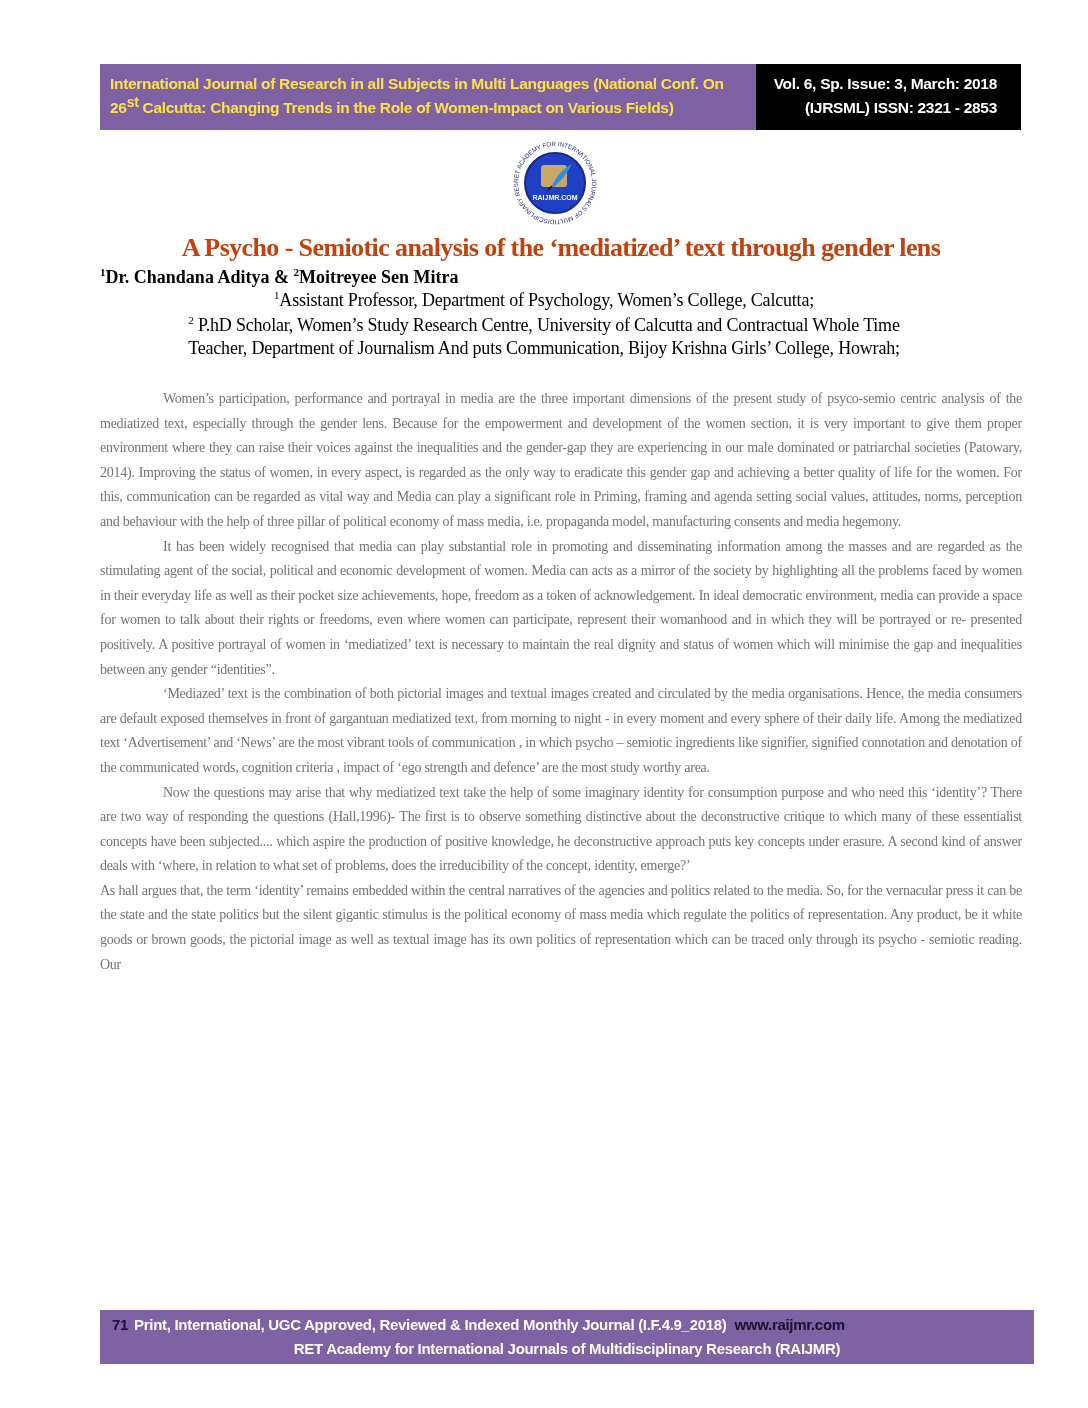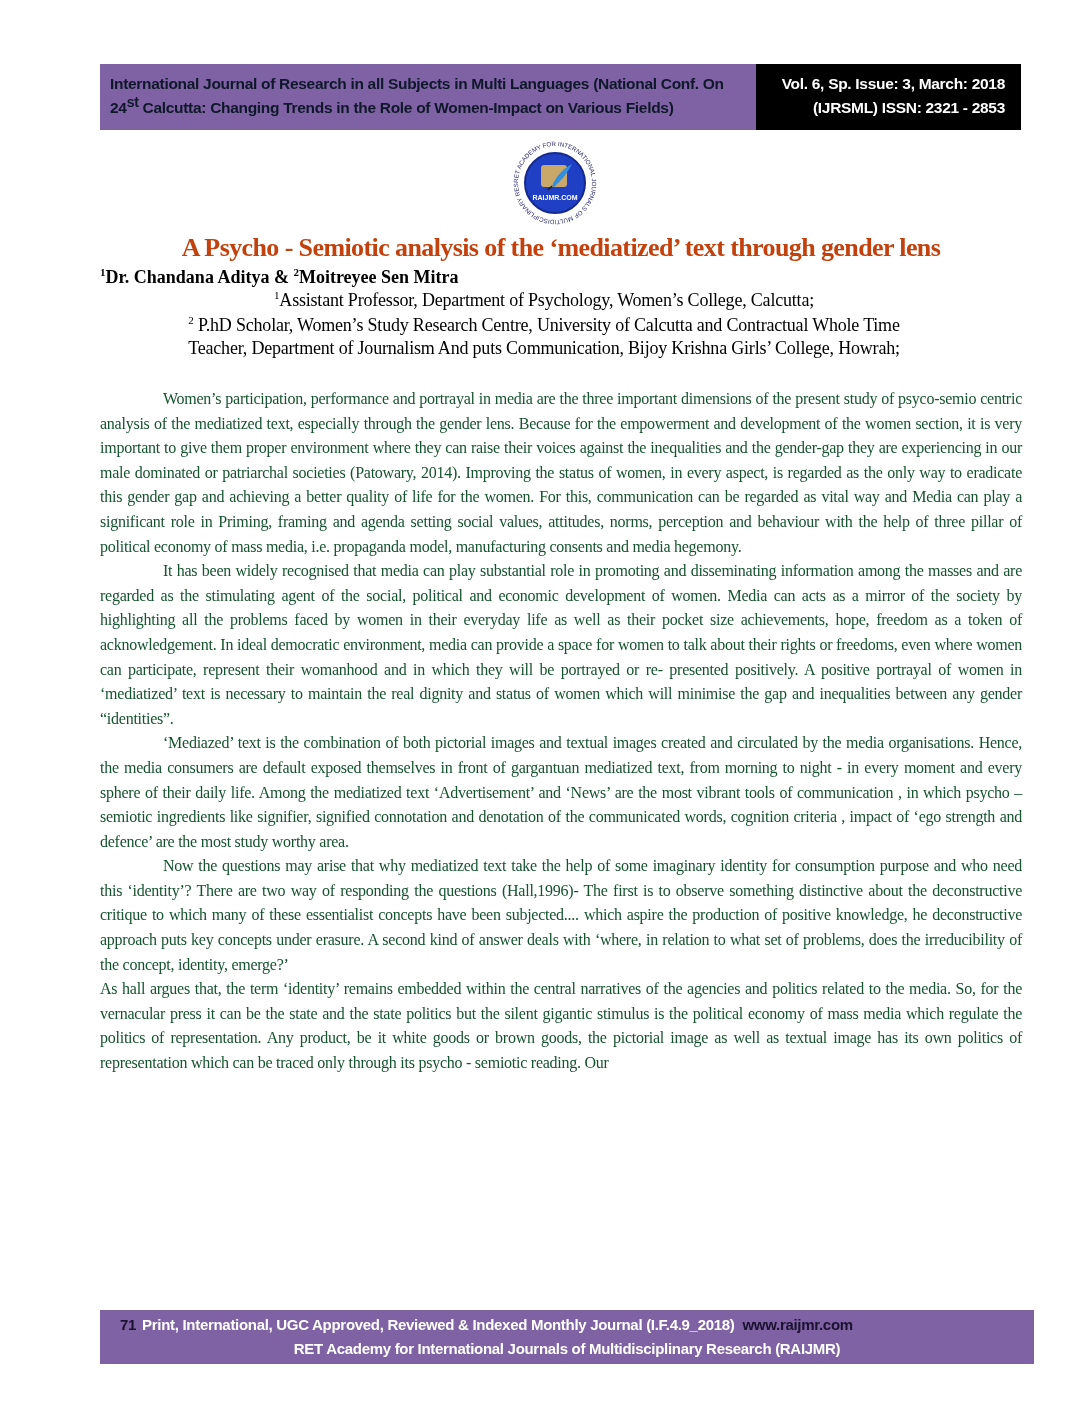"International Journal of Research in" .hdr-left { color: #0f172a -> #fde047 }
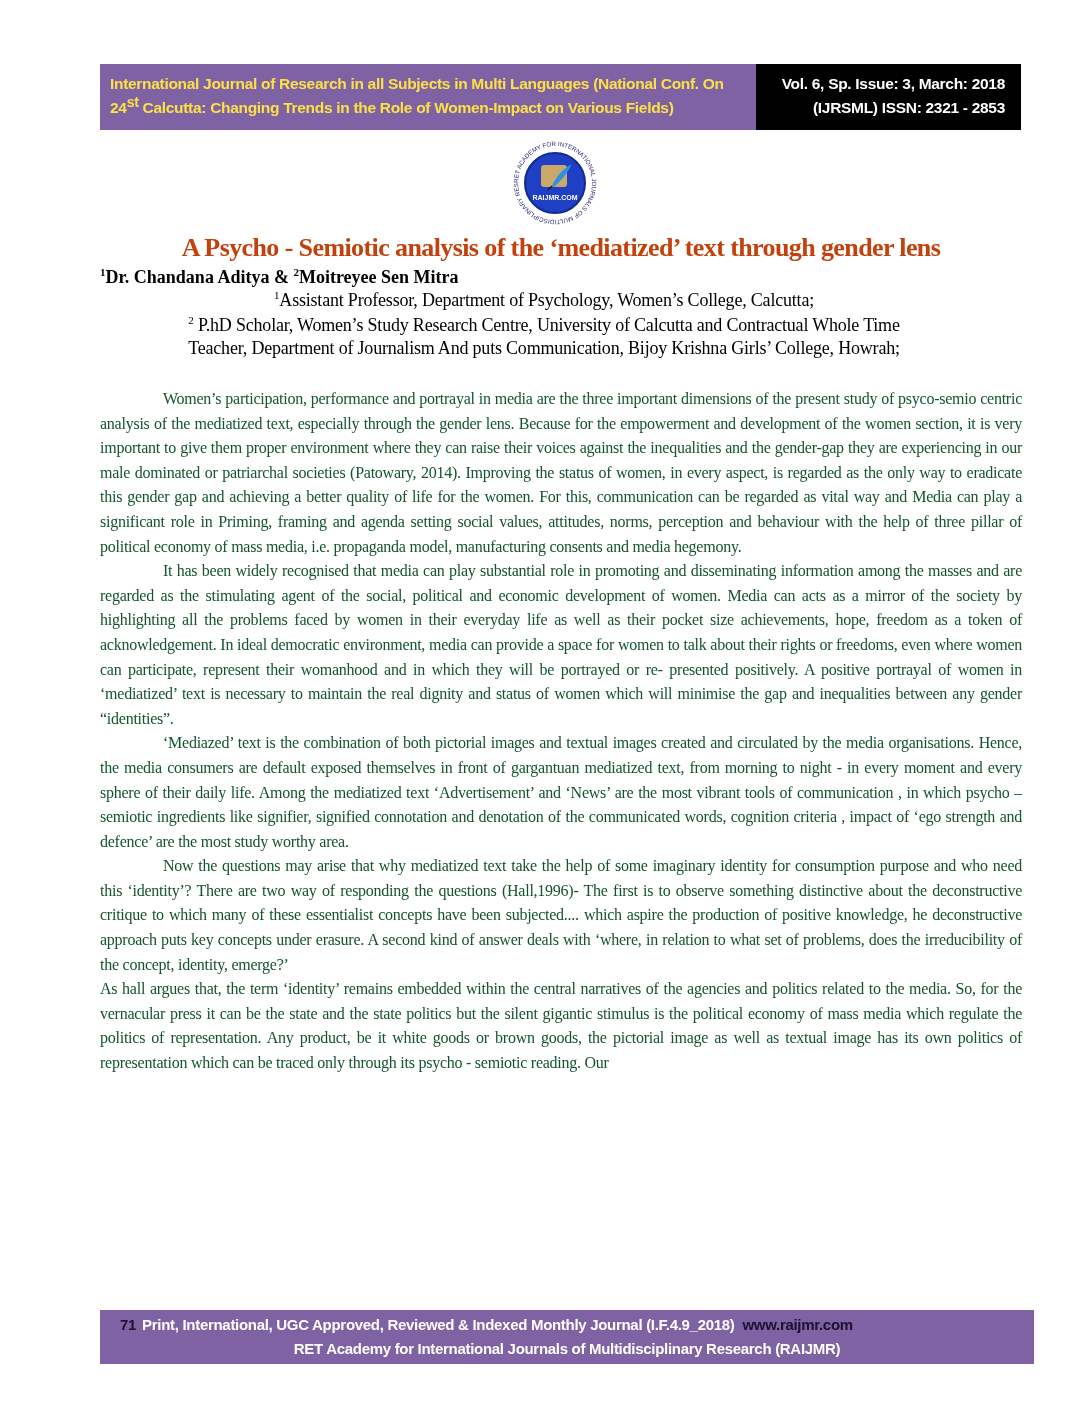"Vol. 6, Sp. Issue: 3," .hdr-right { padding: 8px 16px 0 0 -> 8px 24px 0 0 }
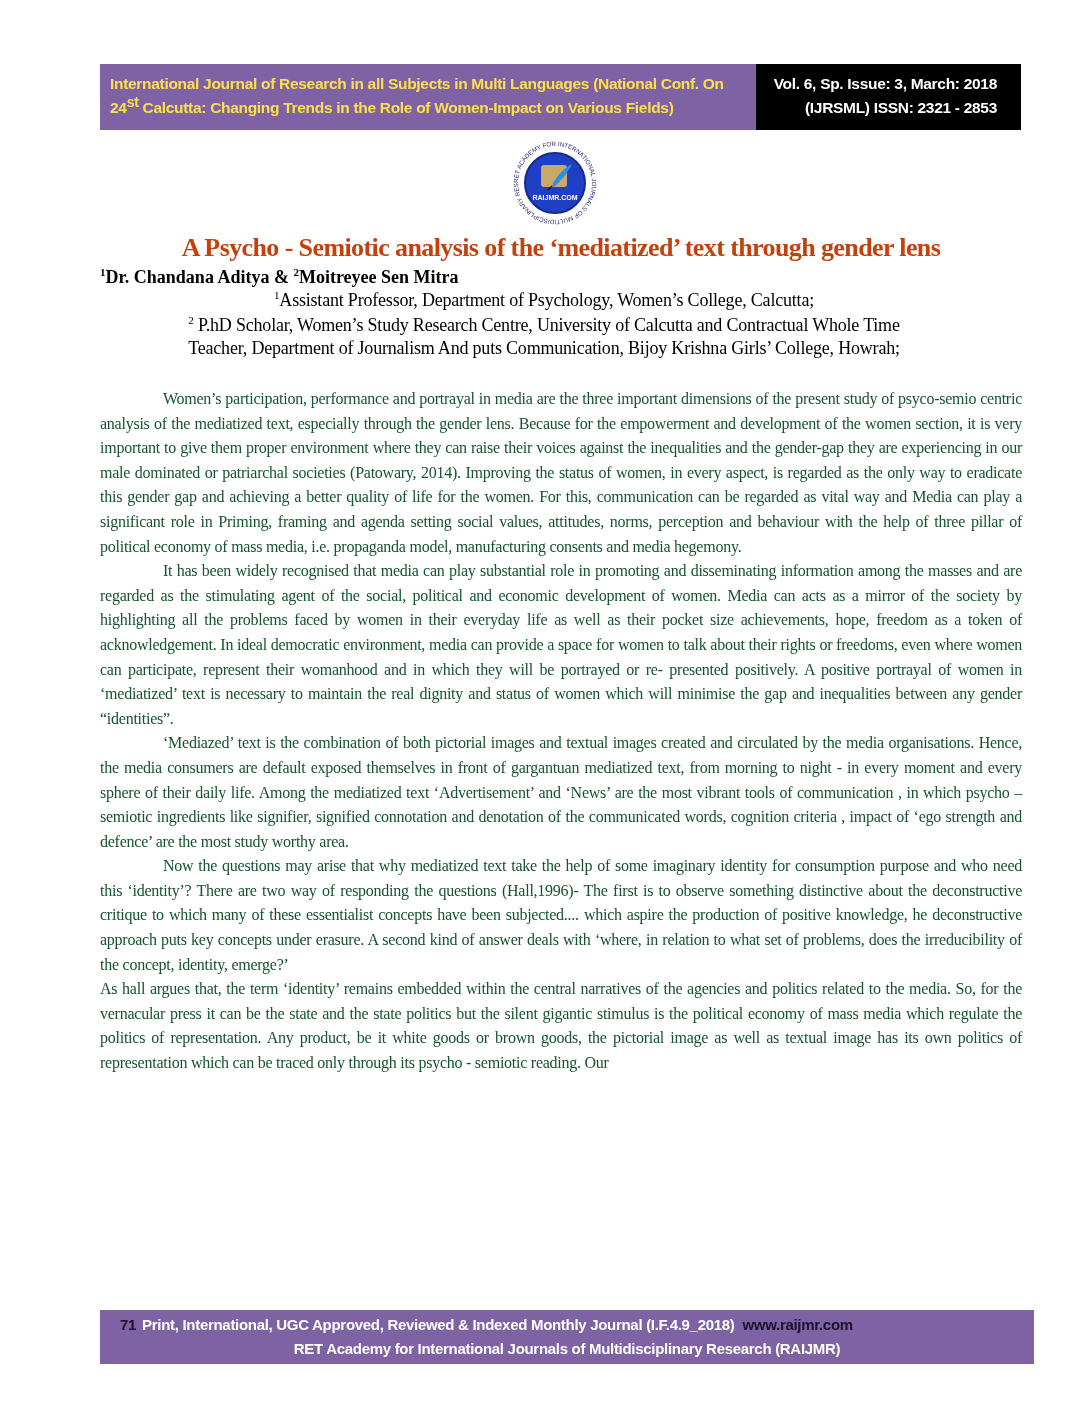"24" span { text: 24 -> 26 }
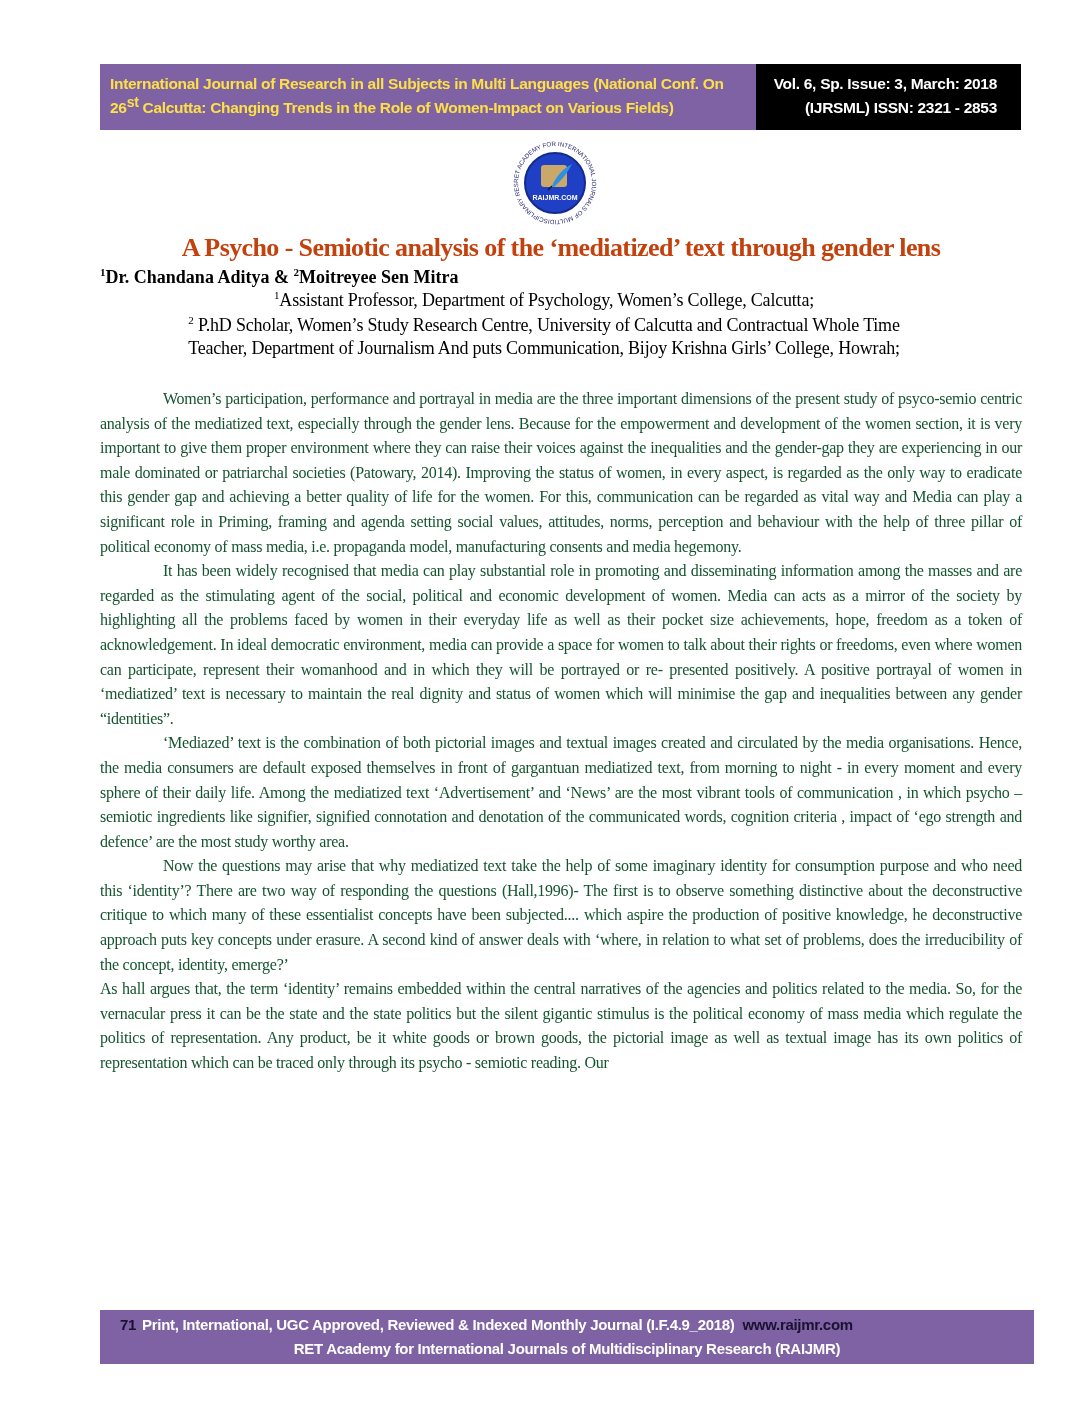"Women’s participation, performance and" .body-text { color: #14532d -> #737373; font-size: 16px -> 14px }
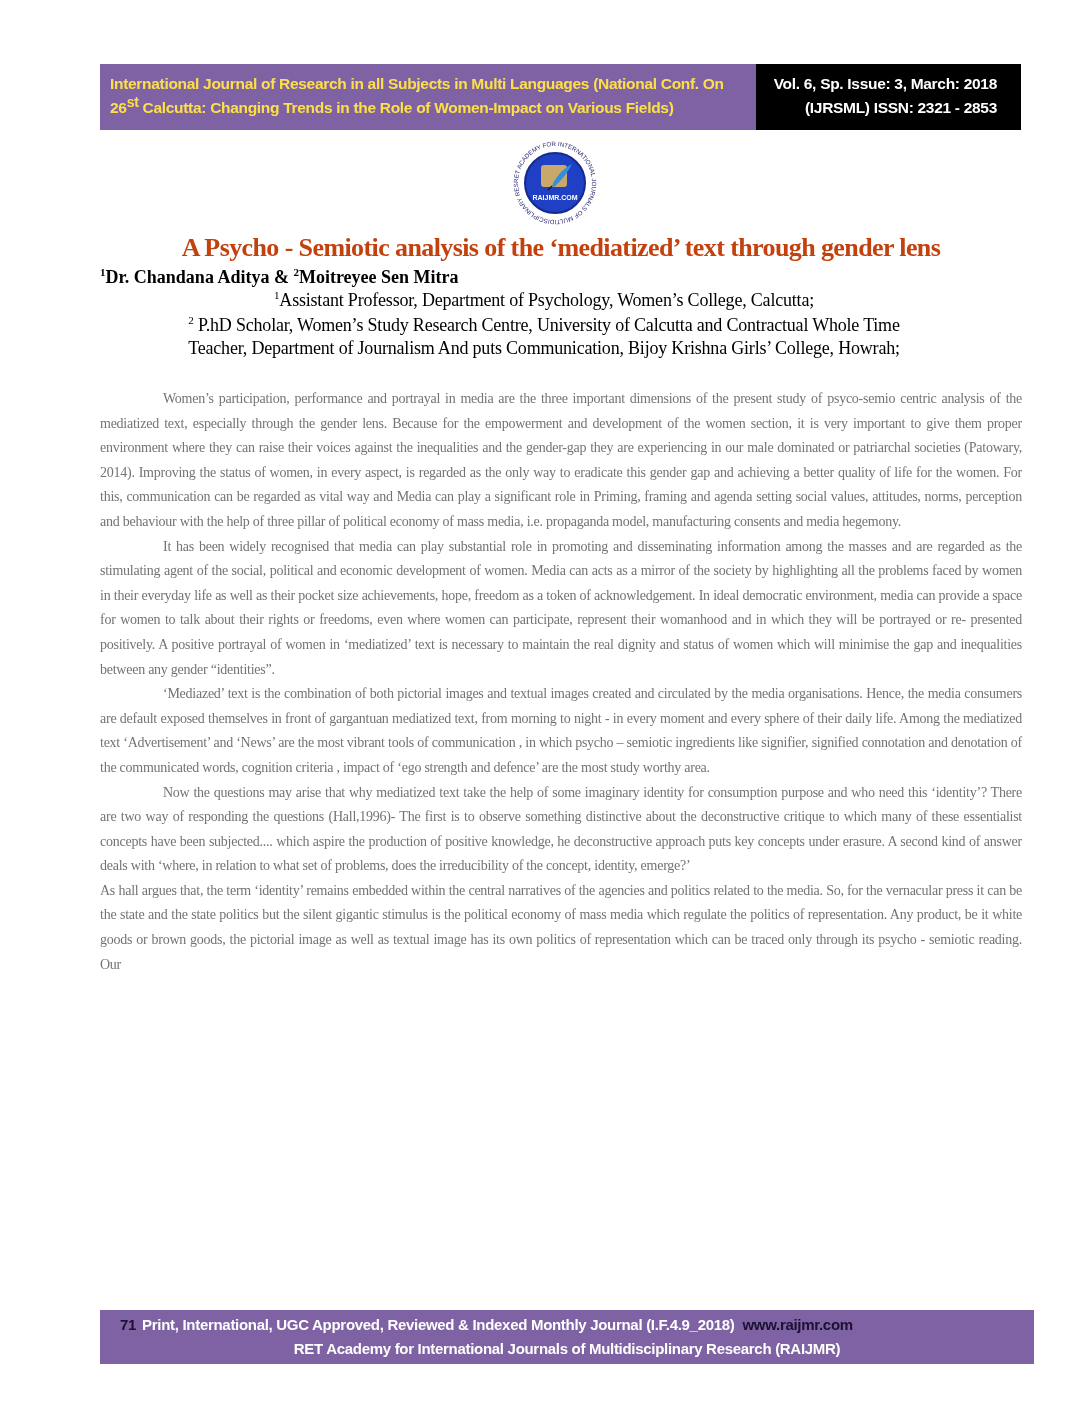"71 Print, International, UGC Approved," .ftr-line1 { padding-left: 20px -> 12px }
